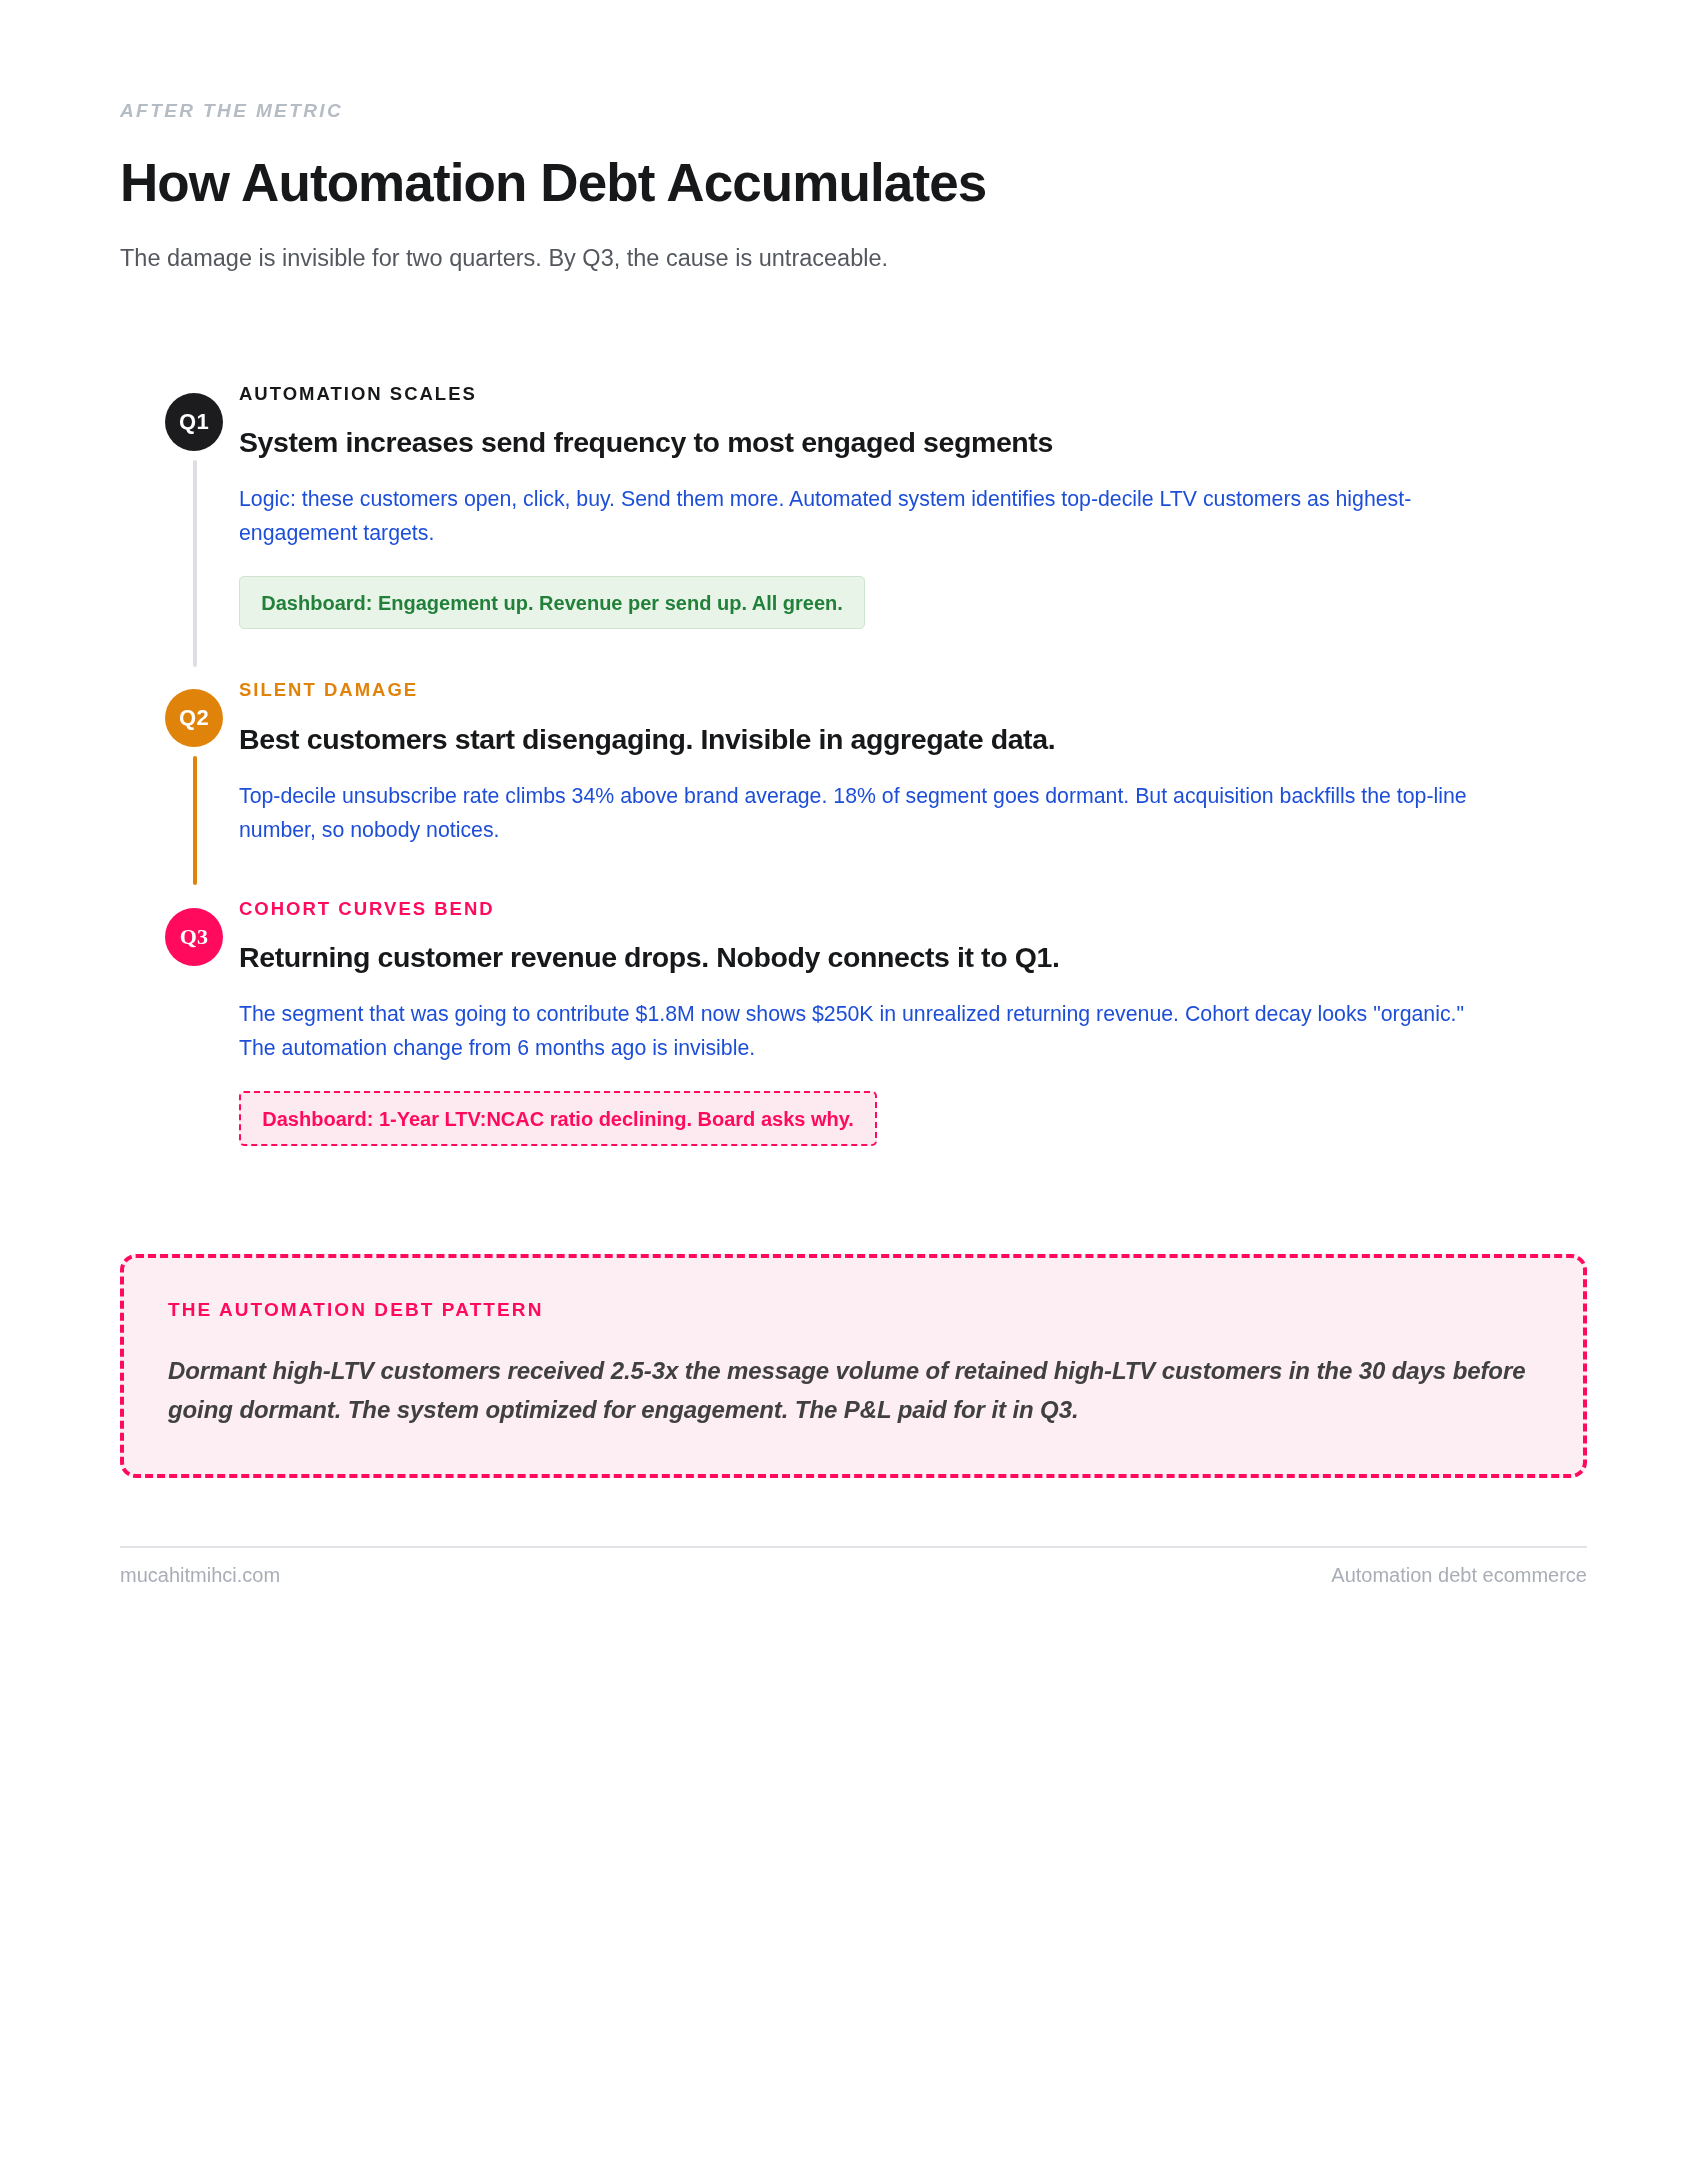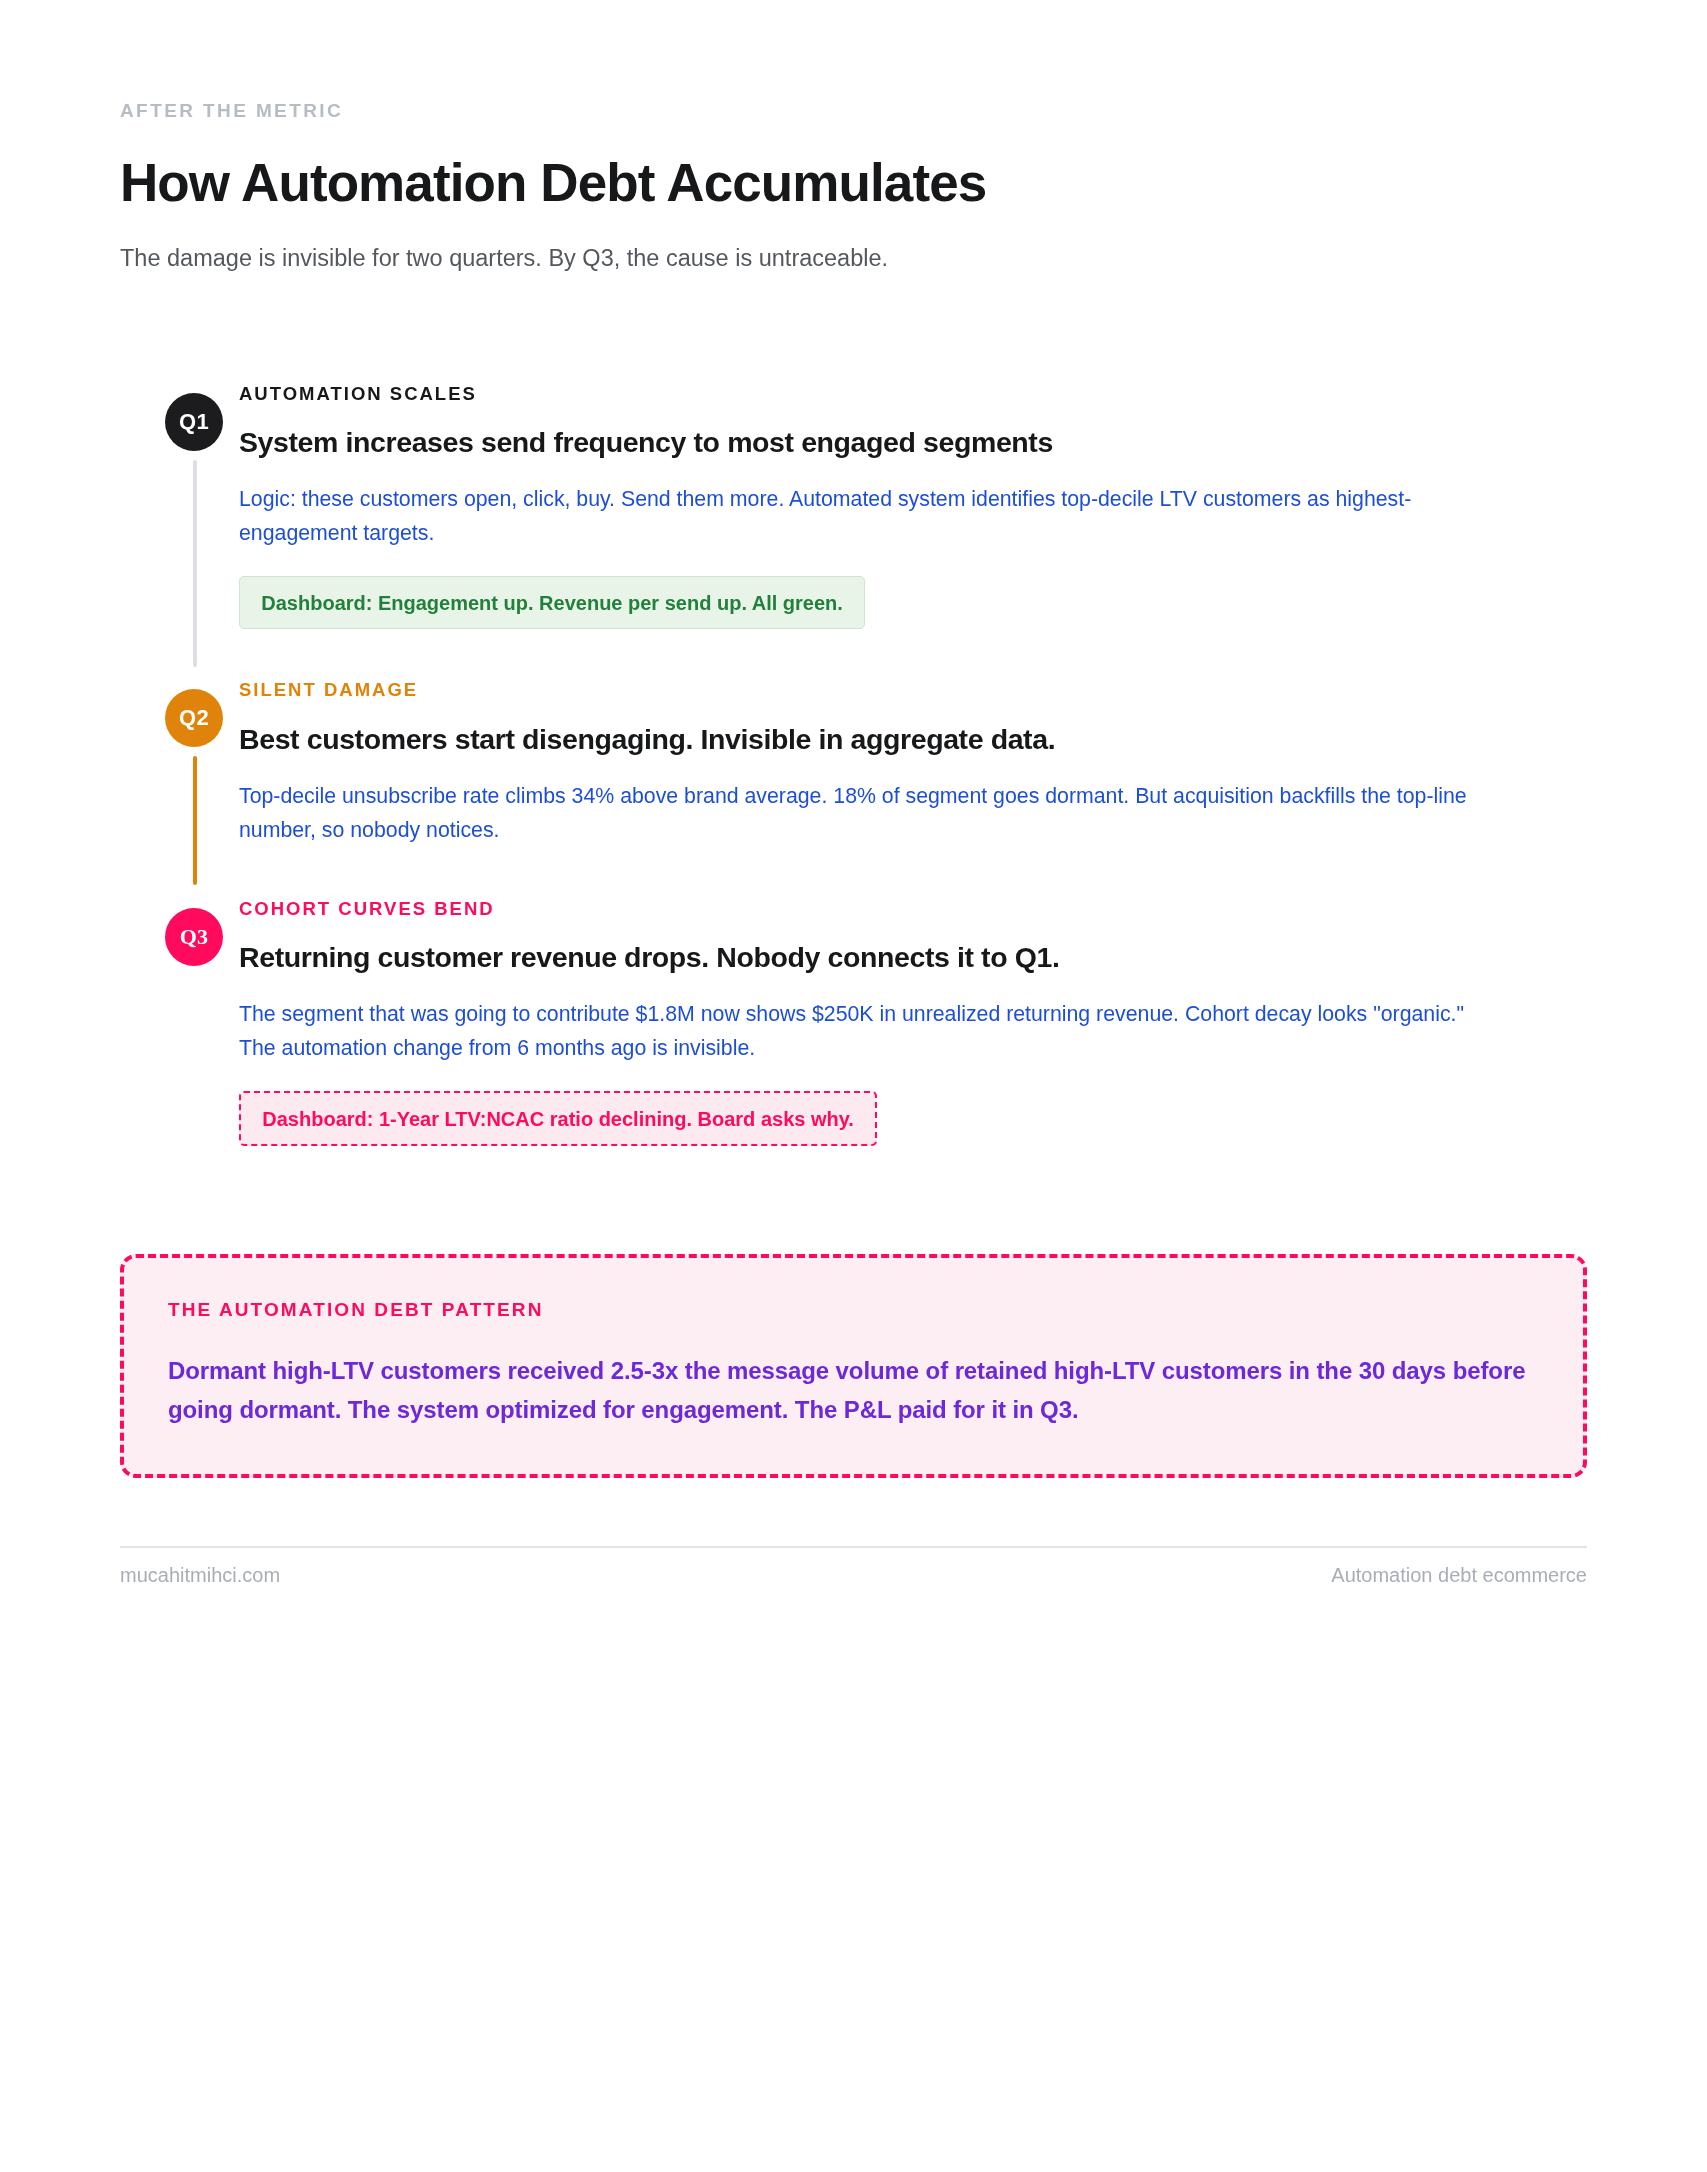"AFTER THE METRIC" .eyebrow-top { font-style: none -> italic }
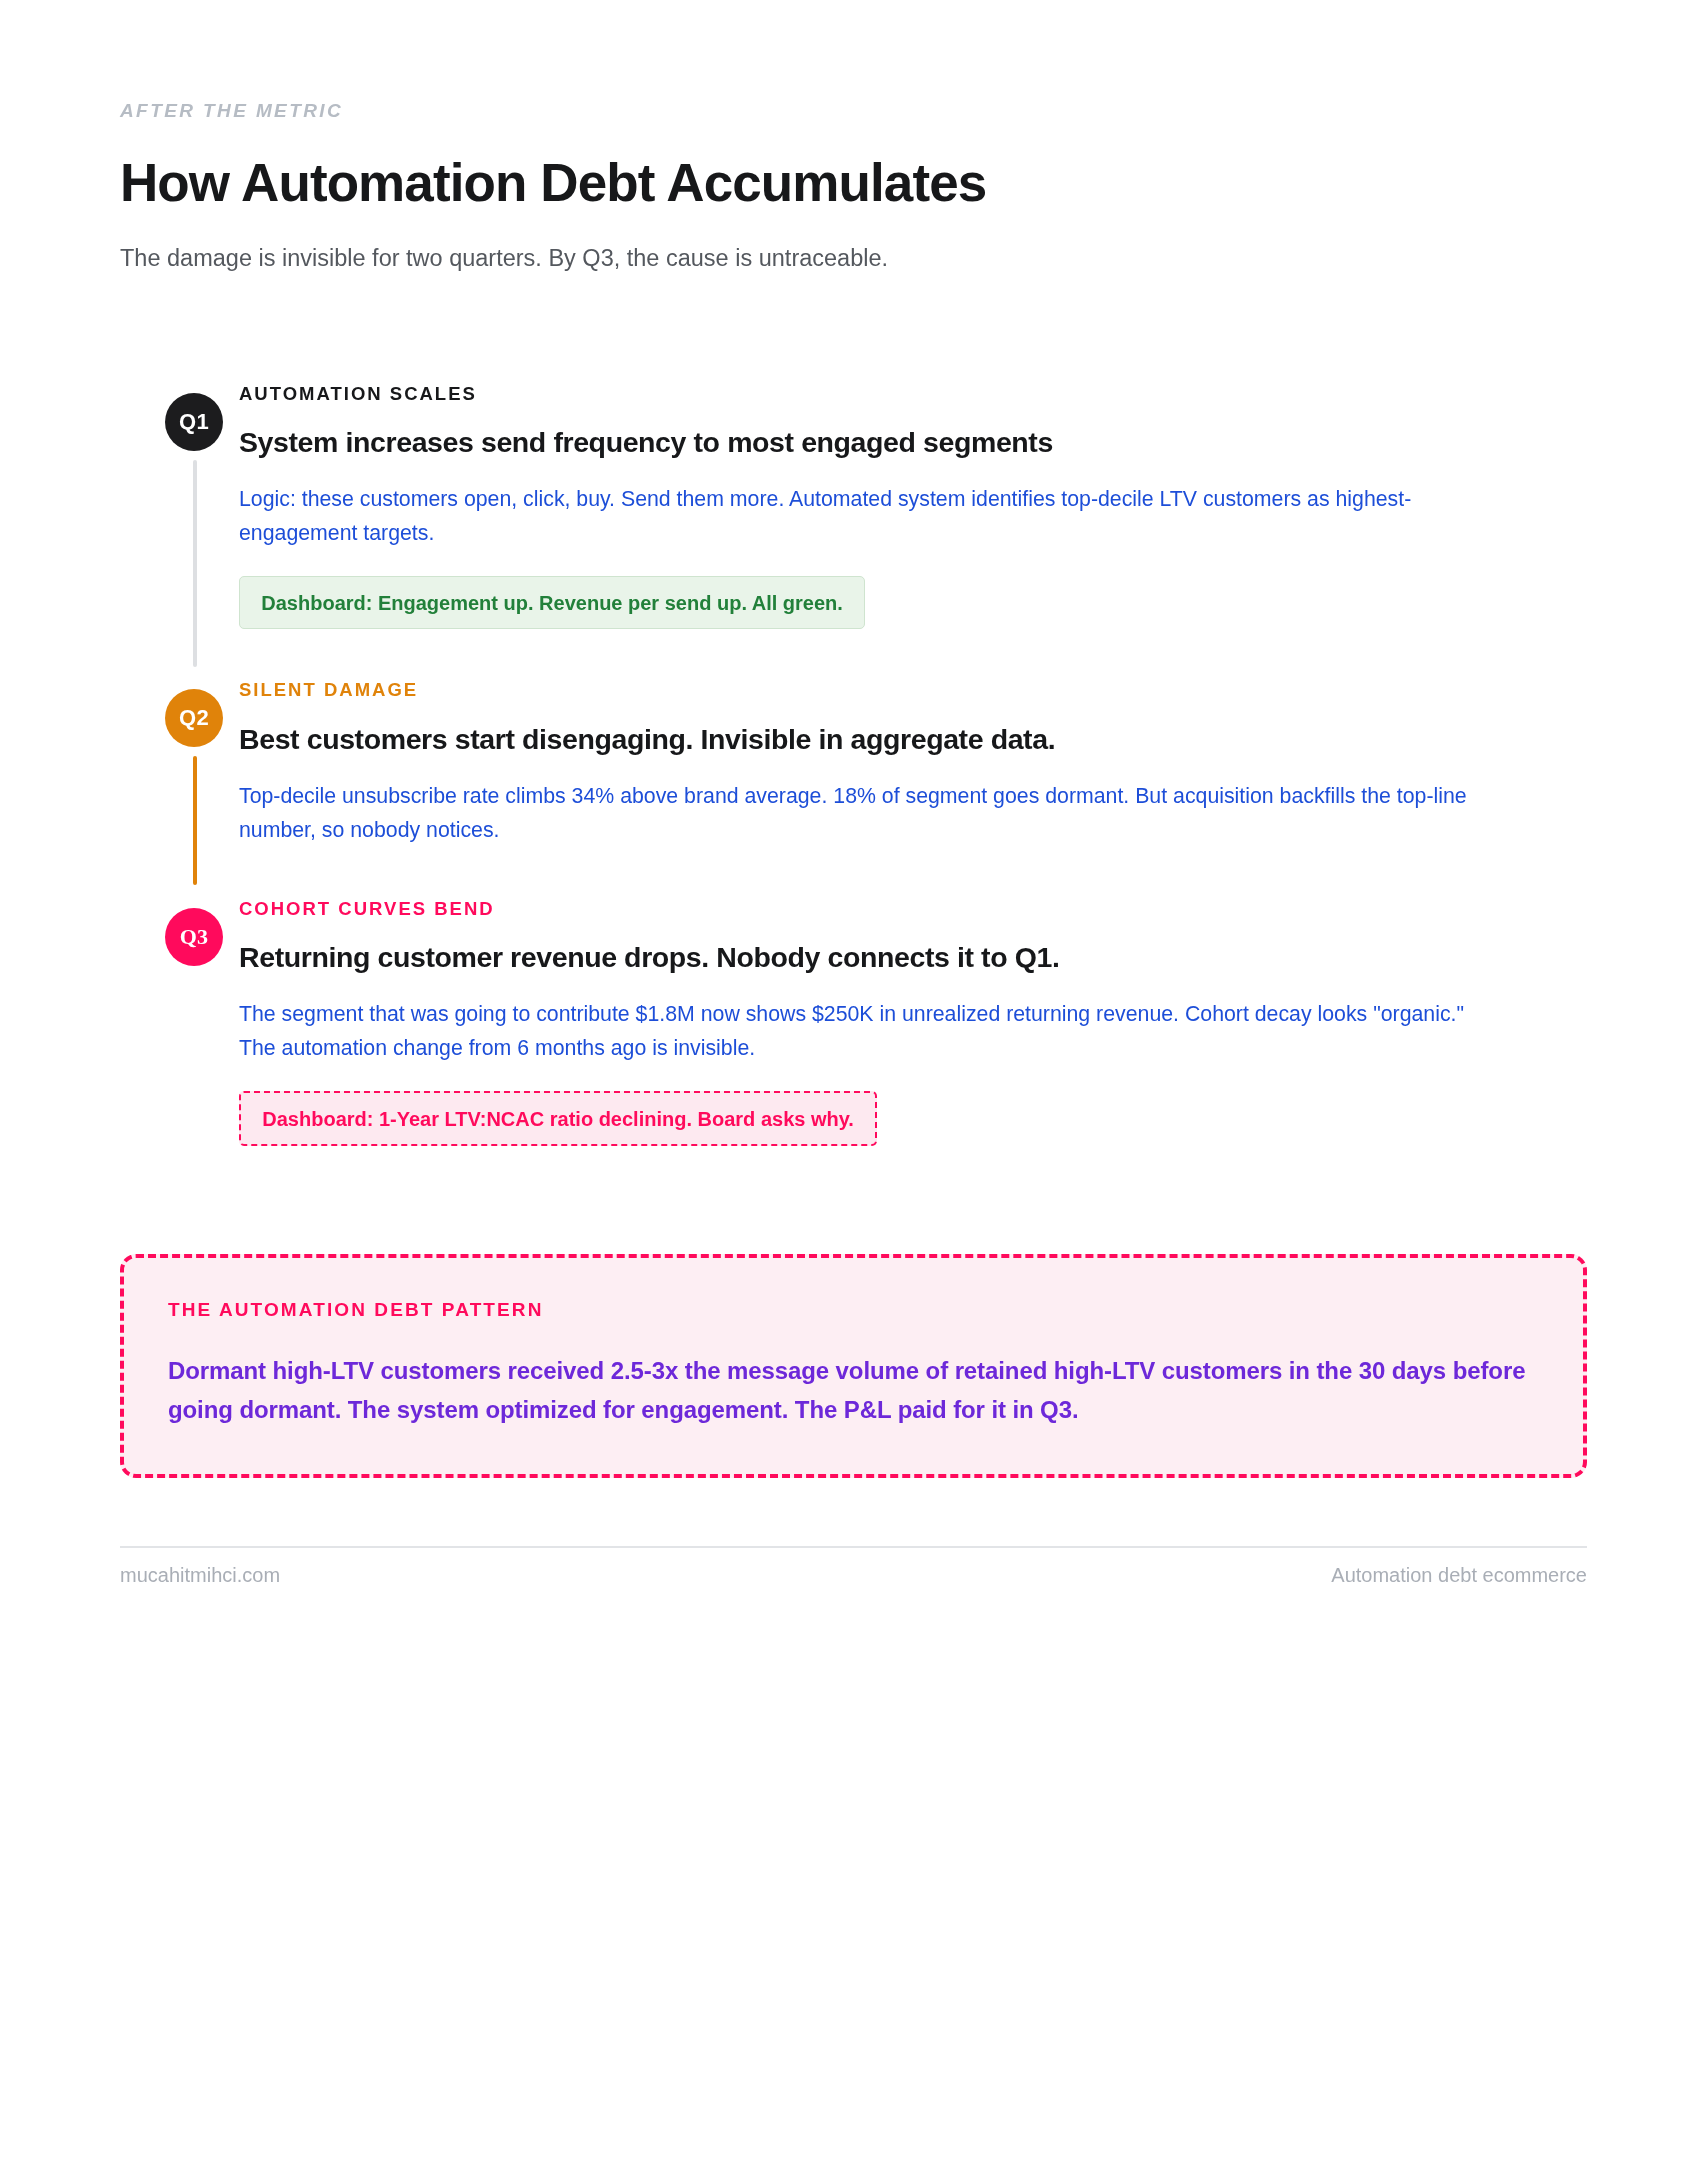"Dormant high-LTV customers received" .callout-text { color: #6d28d9 -> #404040; font-style: none -> italic }
